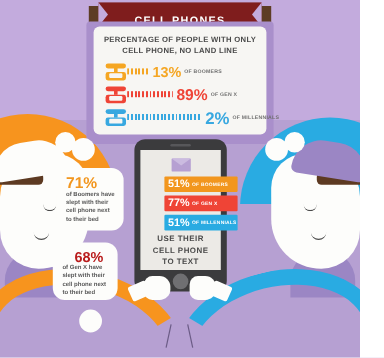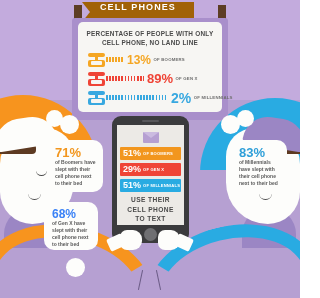"CELL PHONES" .ribbon { align-items: flex-start -> flex-end; background: #a16207 -> #7f1d1d; width: 112px -> 136px }
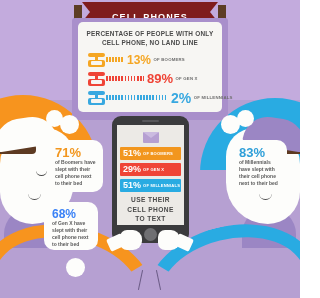"51%" .bars { left: 3px -> 20px }
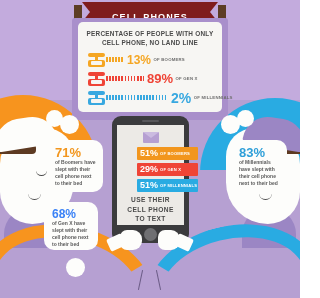"83%" div.bub { html: <div> <div></div> <div>83%</div> <div>of Millennials have slept with their cell phone next to their bed</div> </div> -> none }
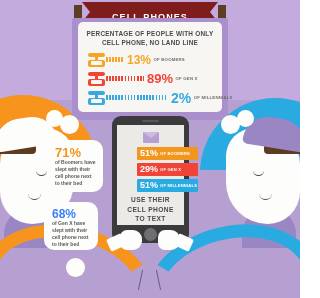"29%" span.bpct { text: 29% -> 77% }
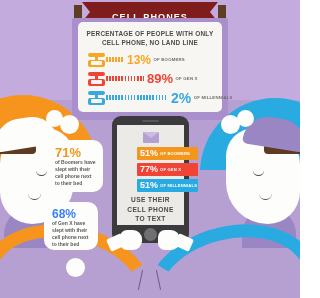"68%" .bub2 .bpctbig { color: #3b82f6 -> #b91c1c; margin-left: none -> 10px }
